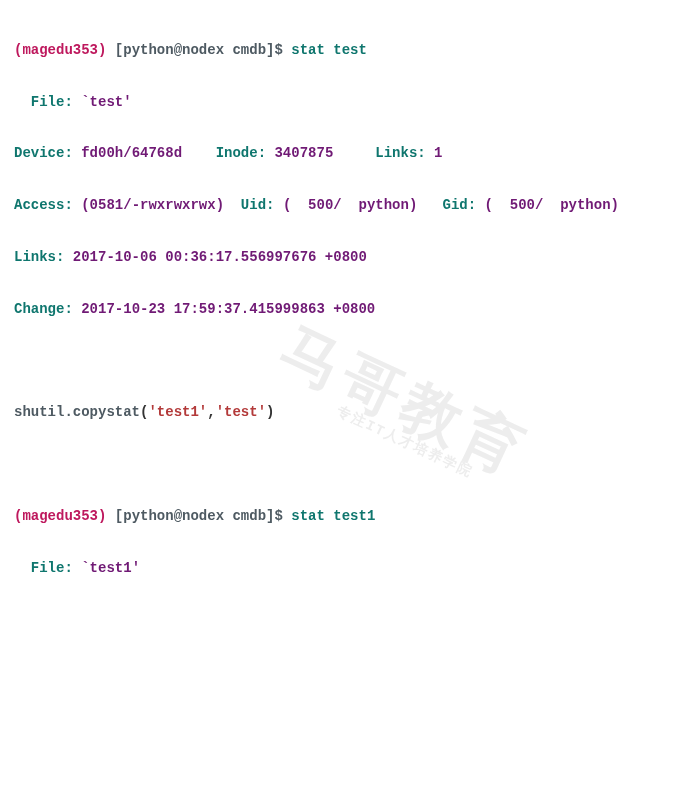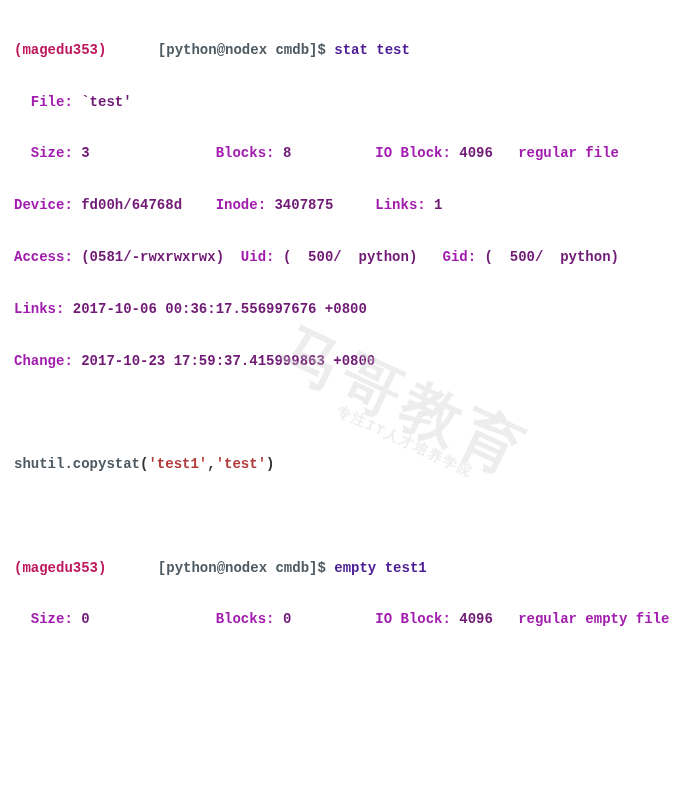"[python@nodex cmdb]$" .prompt-user { margin-left: 43px -> none }
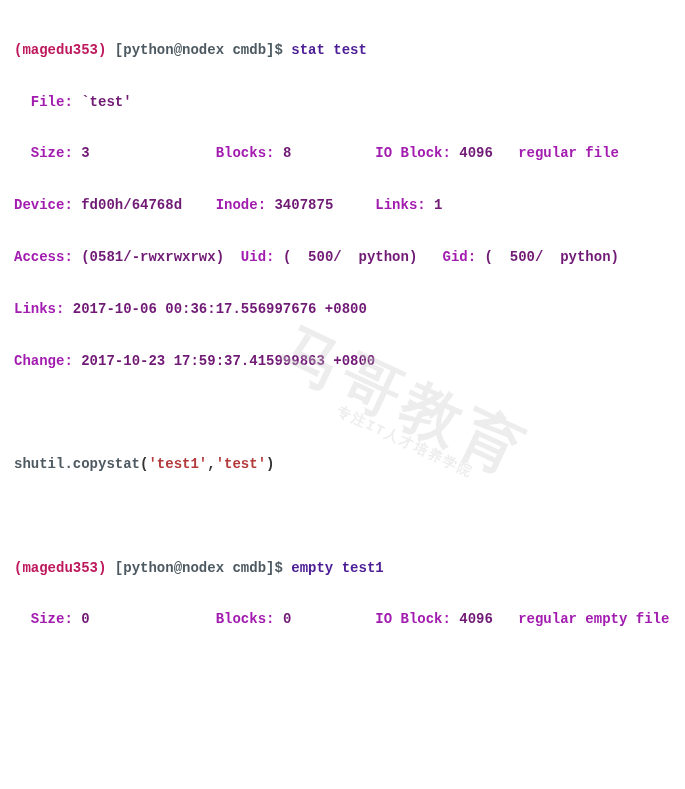"stat test" .cmd { color: #4c1d95 -> #0f766e }
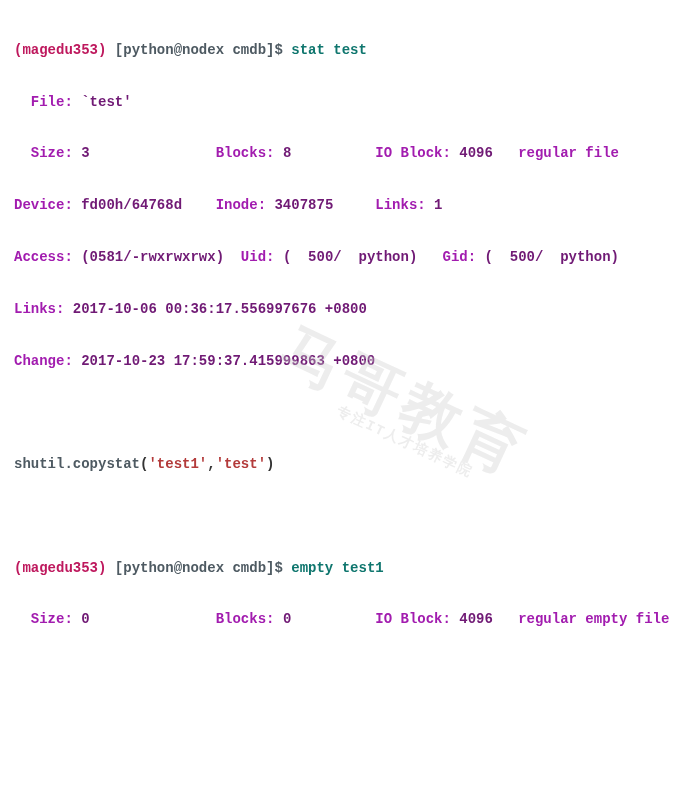"File:" .label { color: #a21caf -> #0f766e }
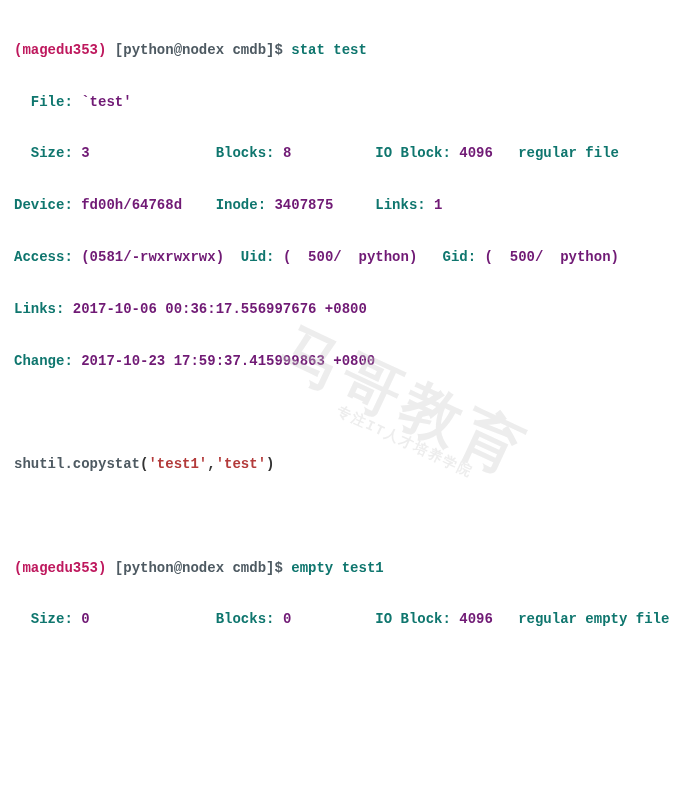"Size: 3 Blocks: 8 IO" div { html: <div><span> Size: </span><span>3</span> <span>Blocks: </span><span>8</span> <span>IO Block: </span><span>4096</span><span> regular file</span></div> -> none }
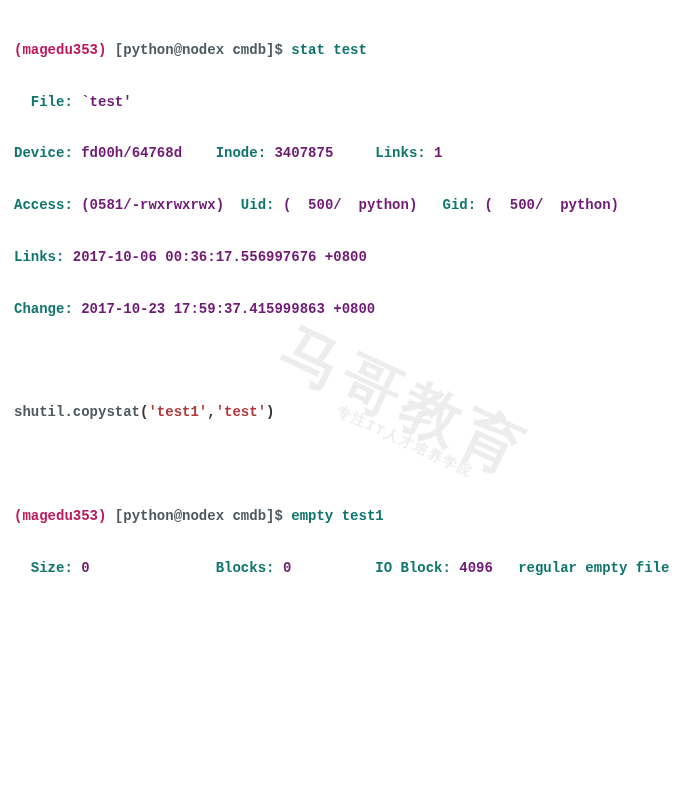"empty test1" span.cmd { text: empty -> stat }
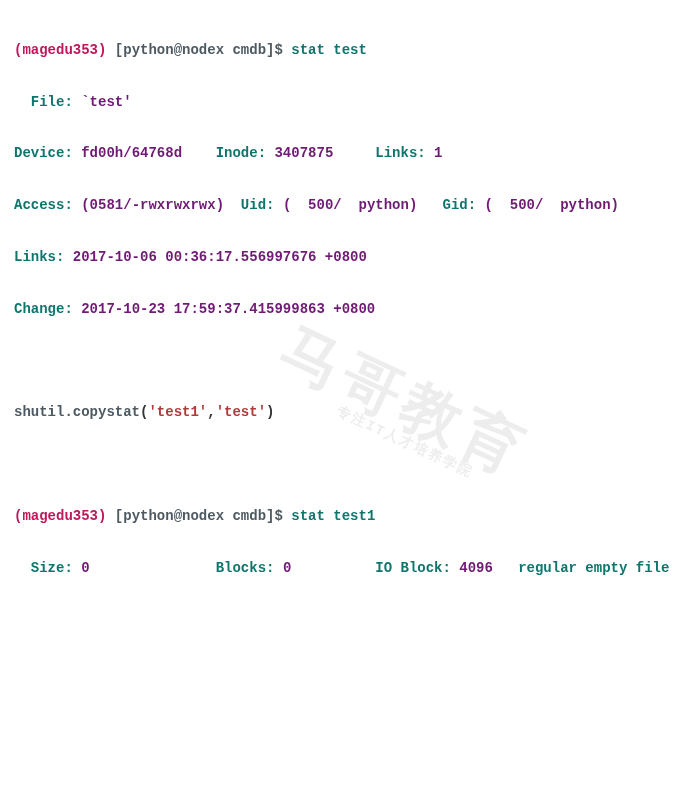"File: `test1'" div { html: none -> <div><span> File: </span><span>`test1'</span></div> }
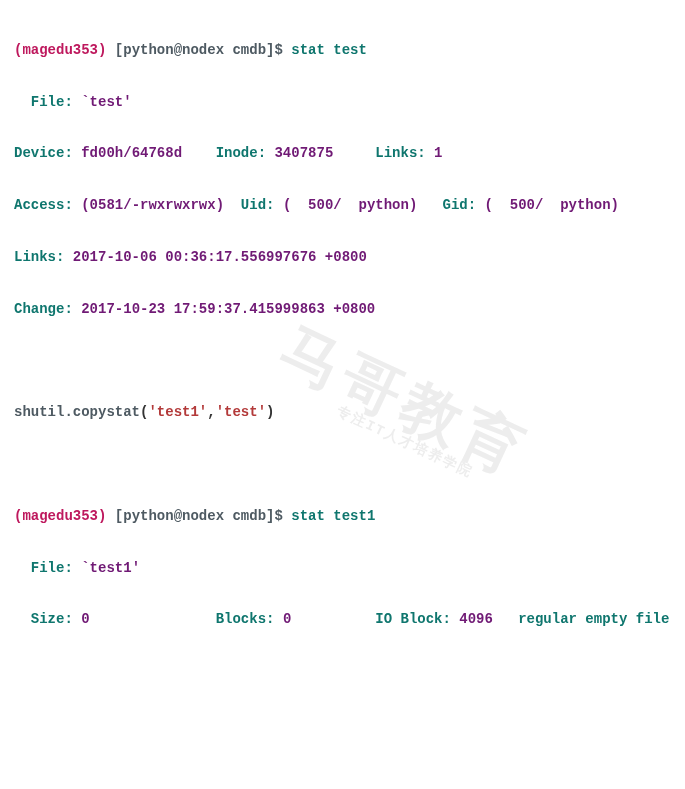"Size: 0 Blocks: 0 IO" div { html: <div><span> Size: </span><span>0</span> <span>Blocks: </span><span>0</span> <span>IO Block: </span><span>4096</span><span> regular empty file</span></div> -> none }
